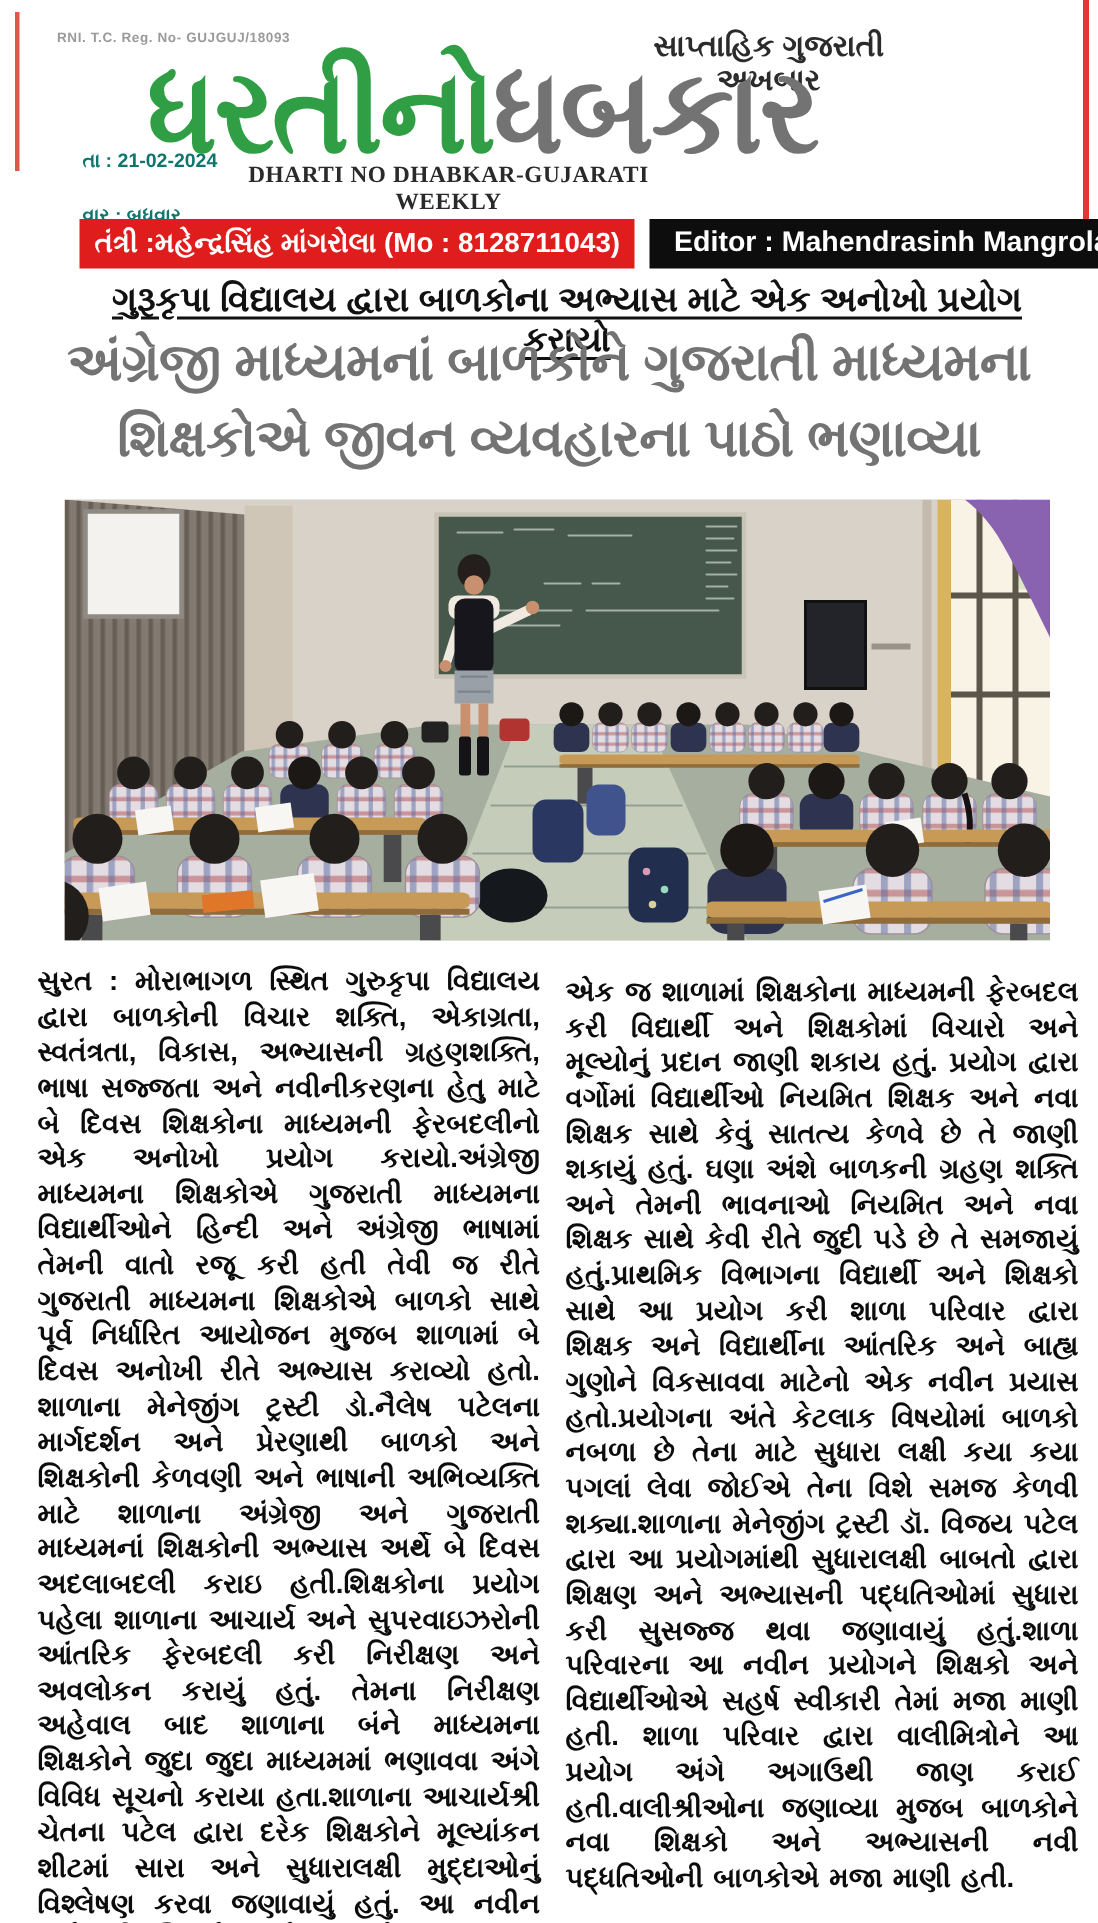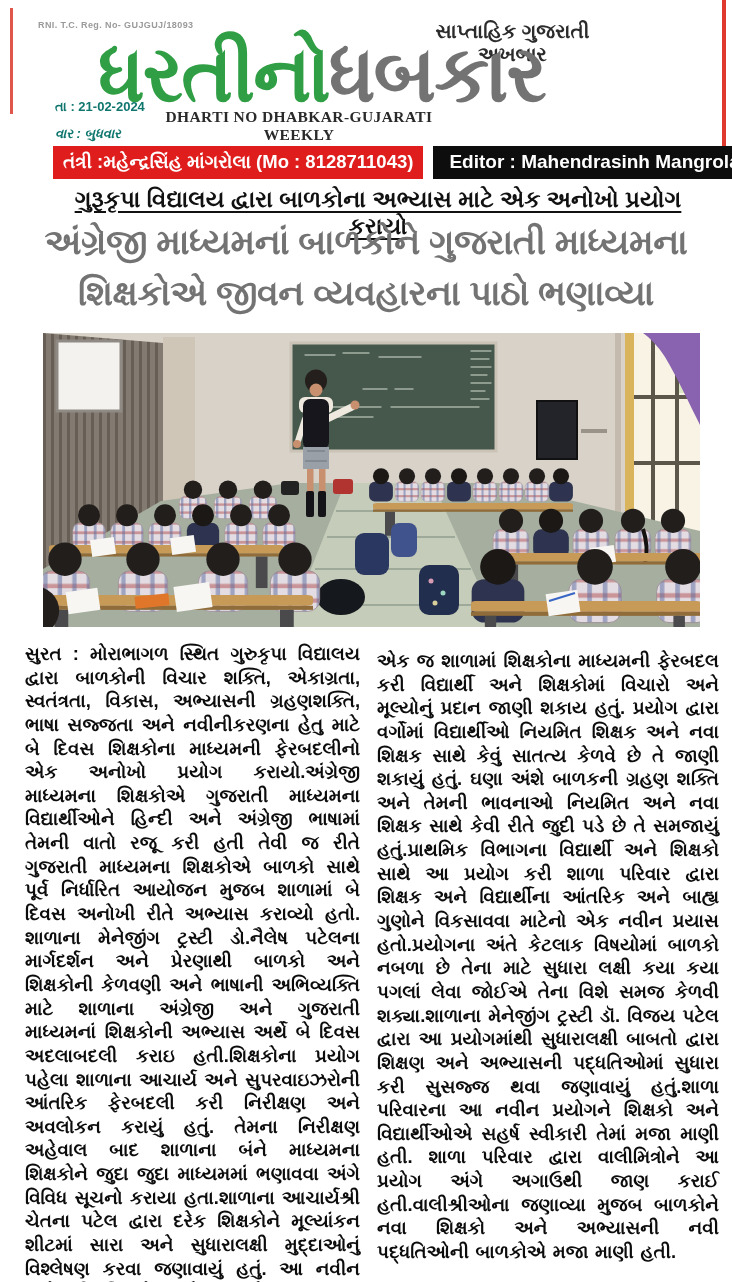"વાર : બુધવાર" .issue-day { font-style: italic -> none; top: 126px -> 136px }
